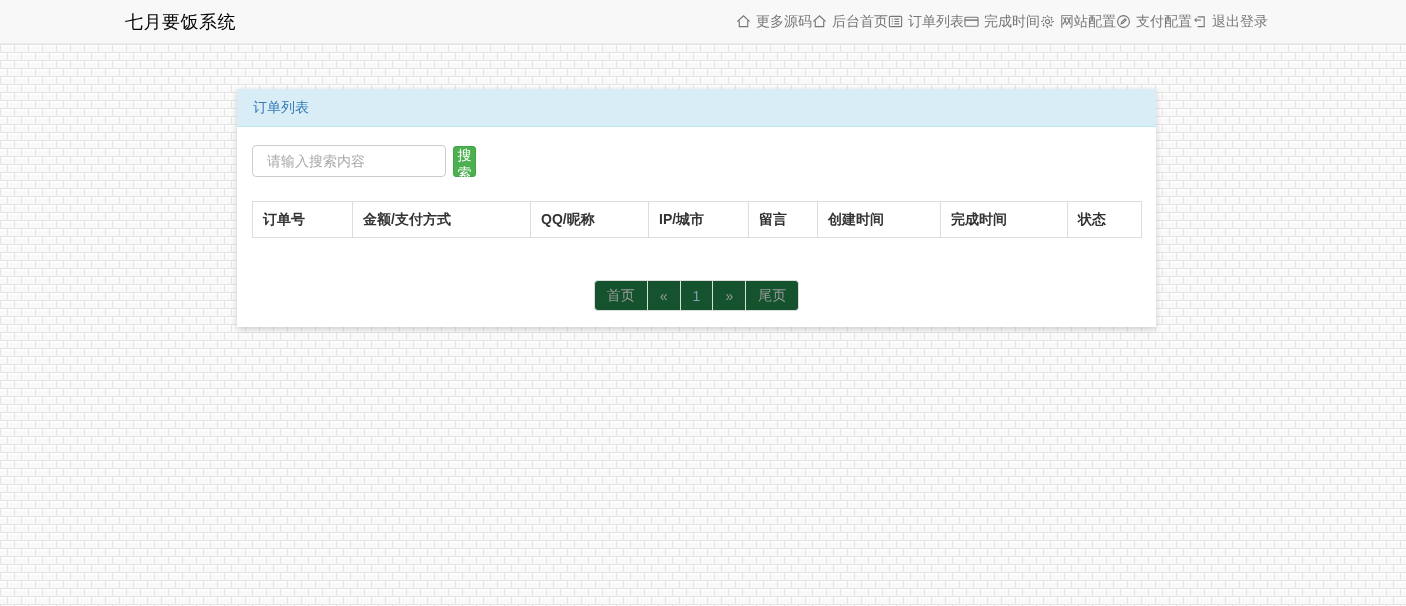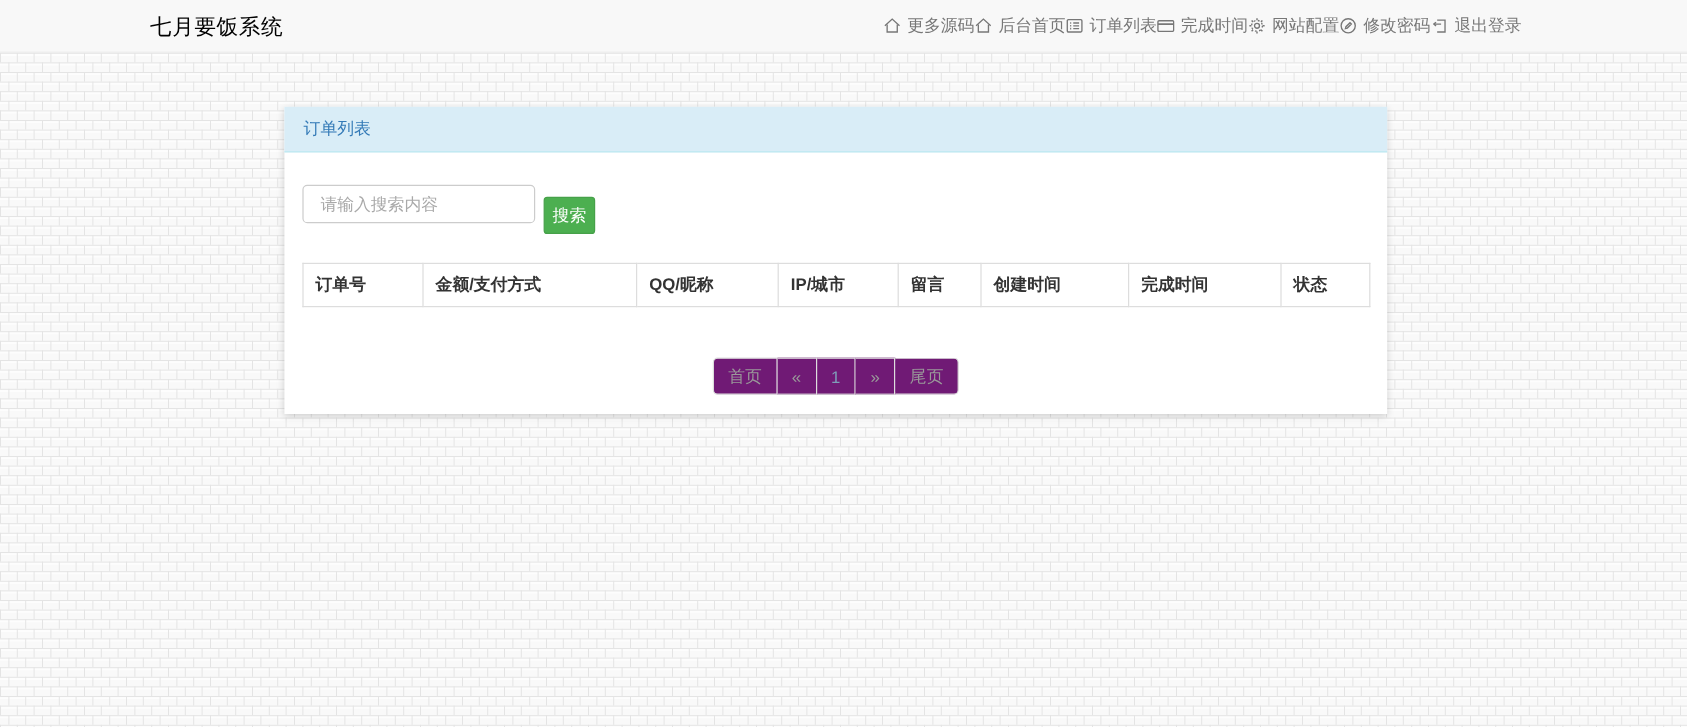"修改密码" span { text: 修改密码 -> 支付配置 }
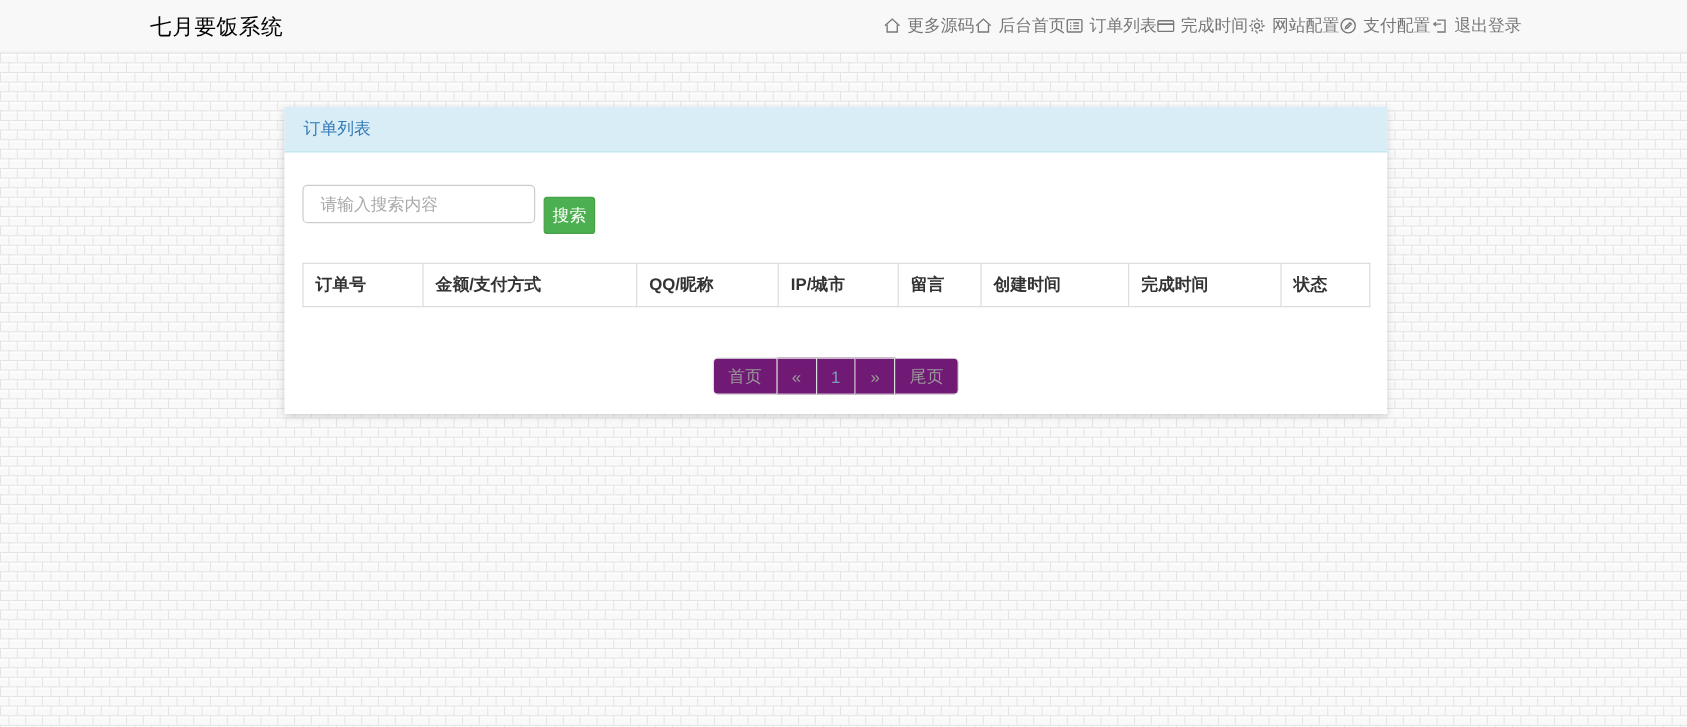"搜索" .search-btn { margin-top: 19px -> none; width: 43px -> 23px }
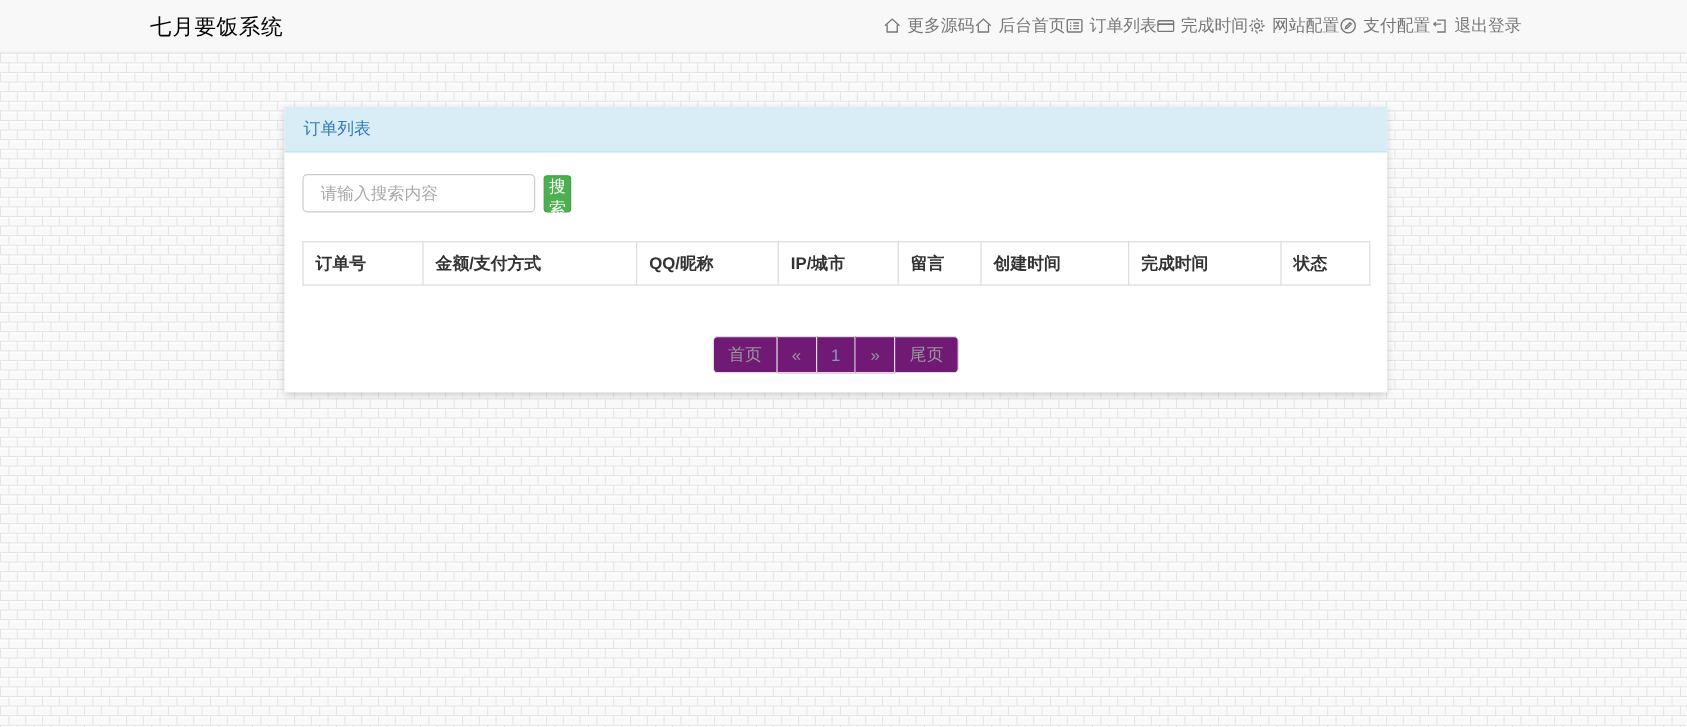"首页" .page-item { background: #701a75 -> #14532d }
